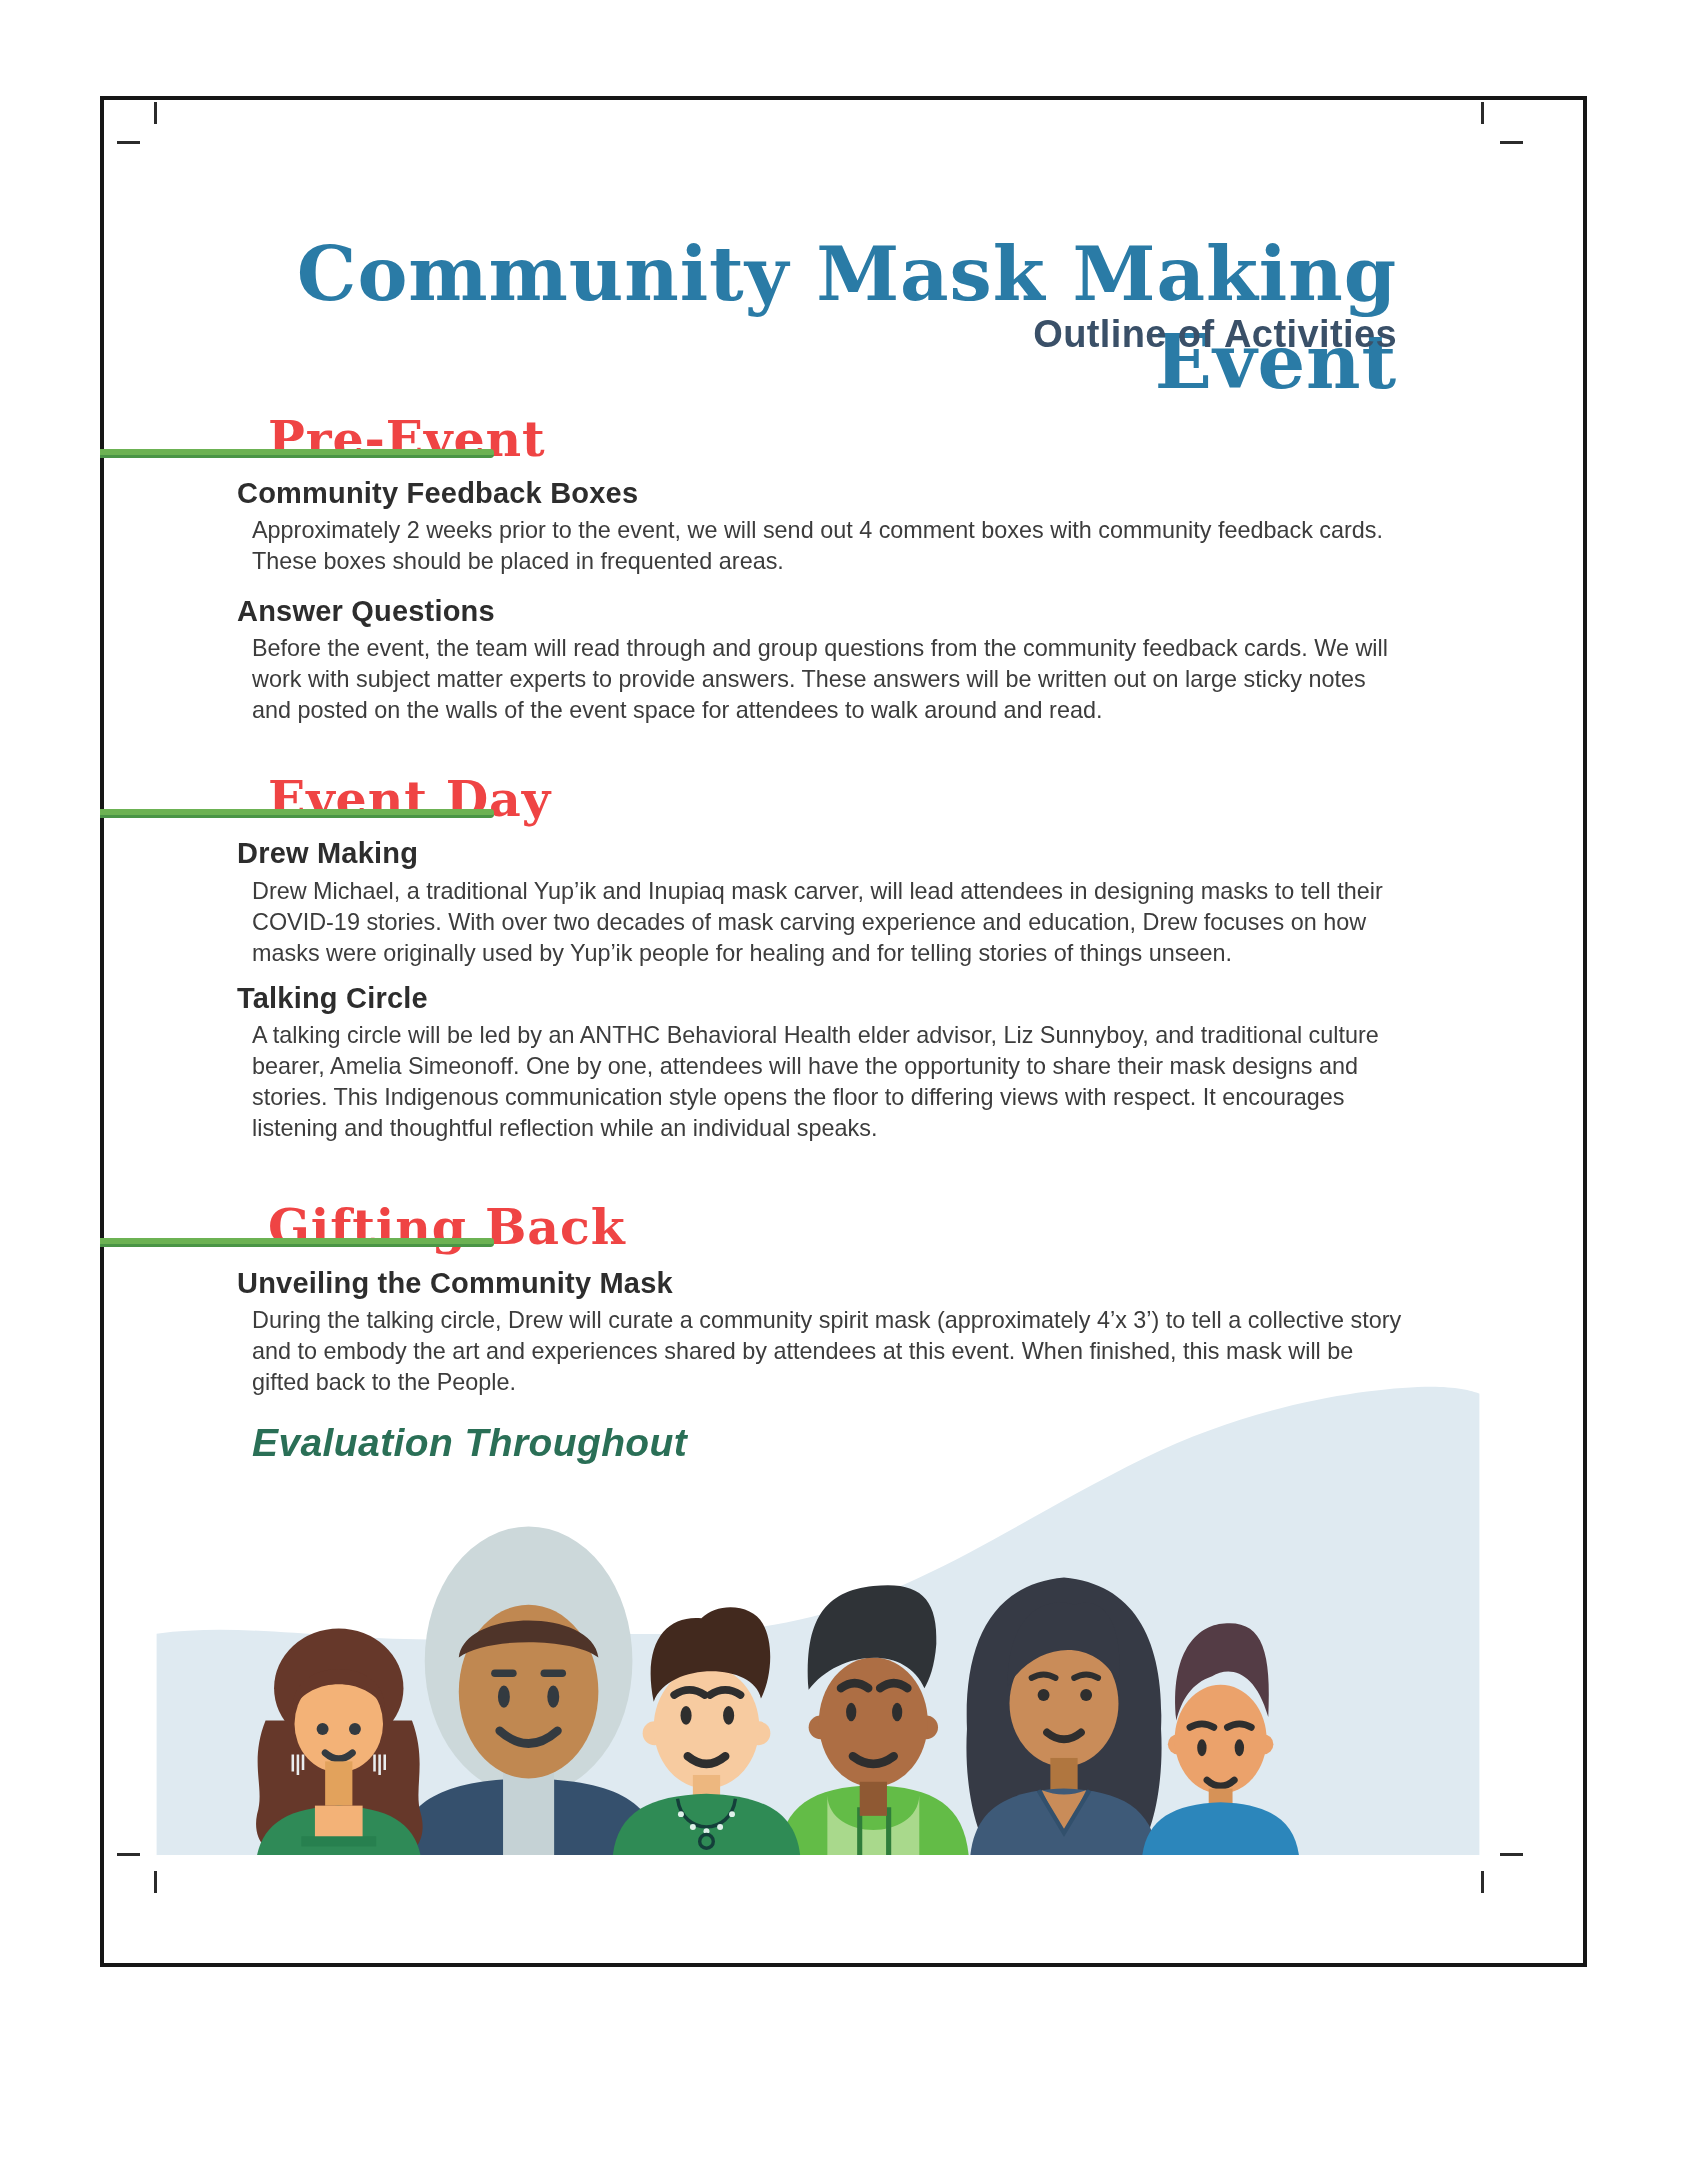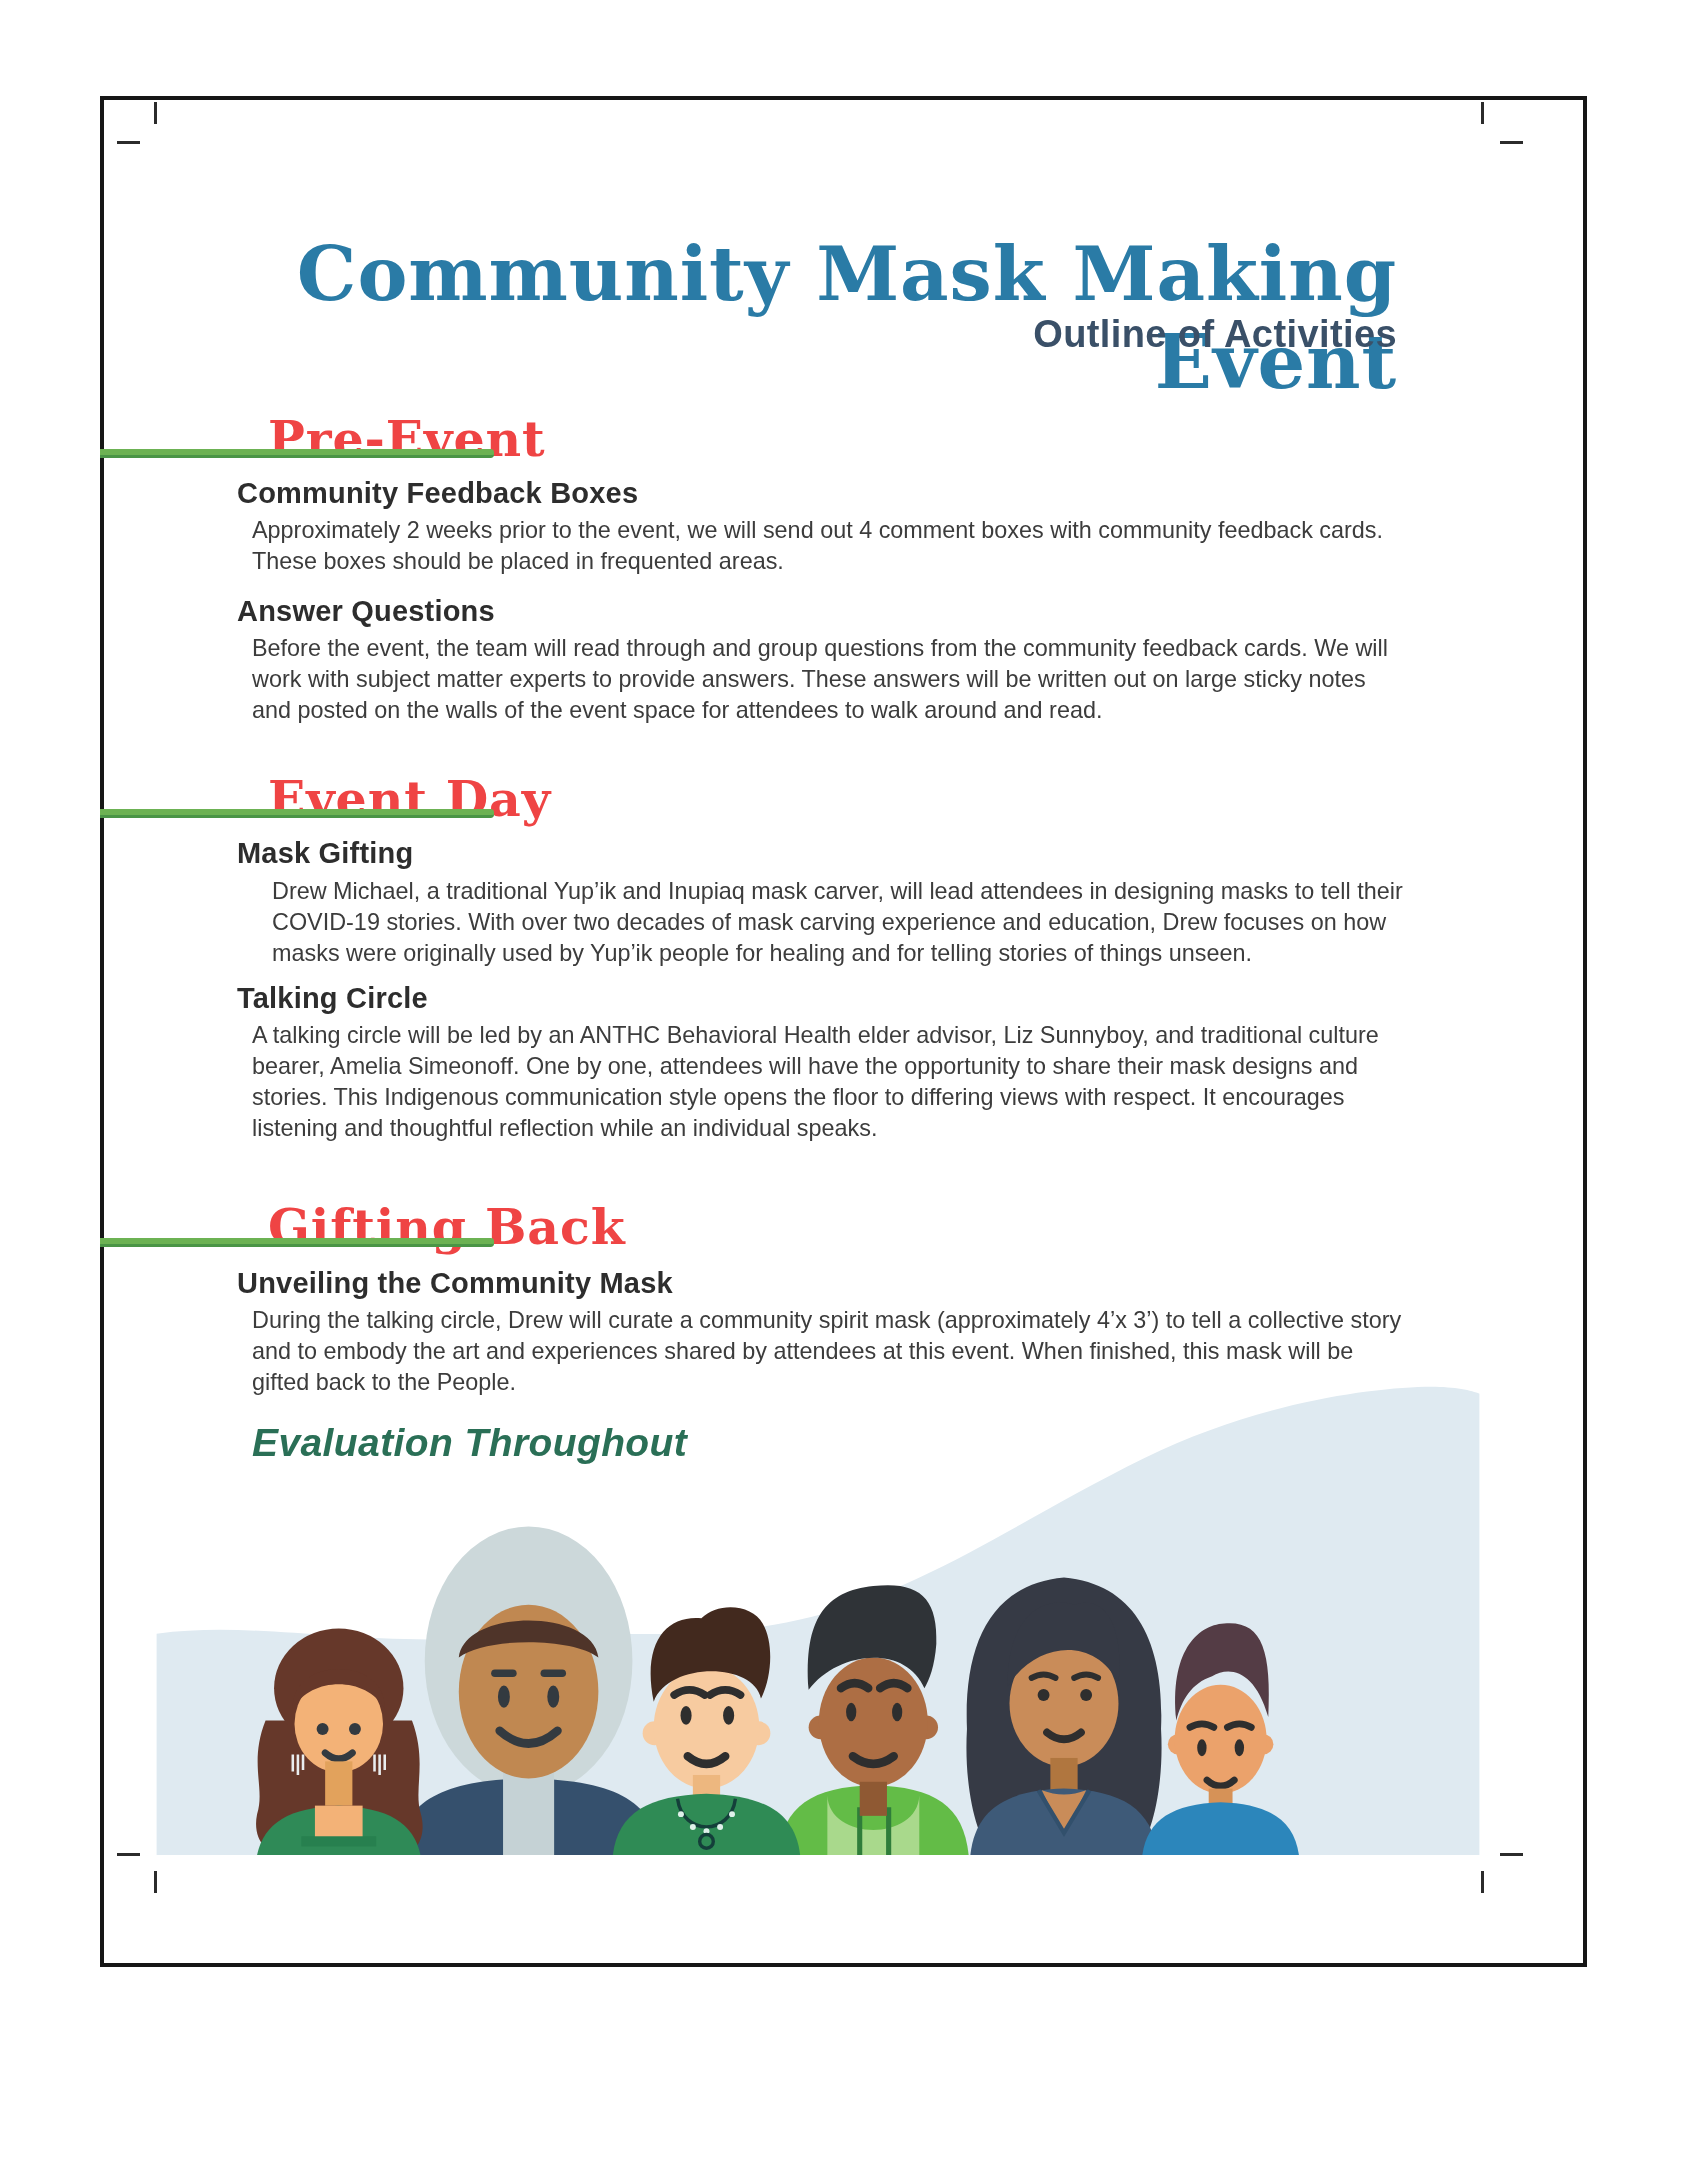"Mask Gifting" h3.item-title { text: Mask Gifting -> Drew Making }
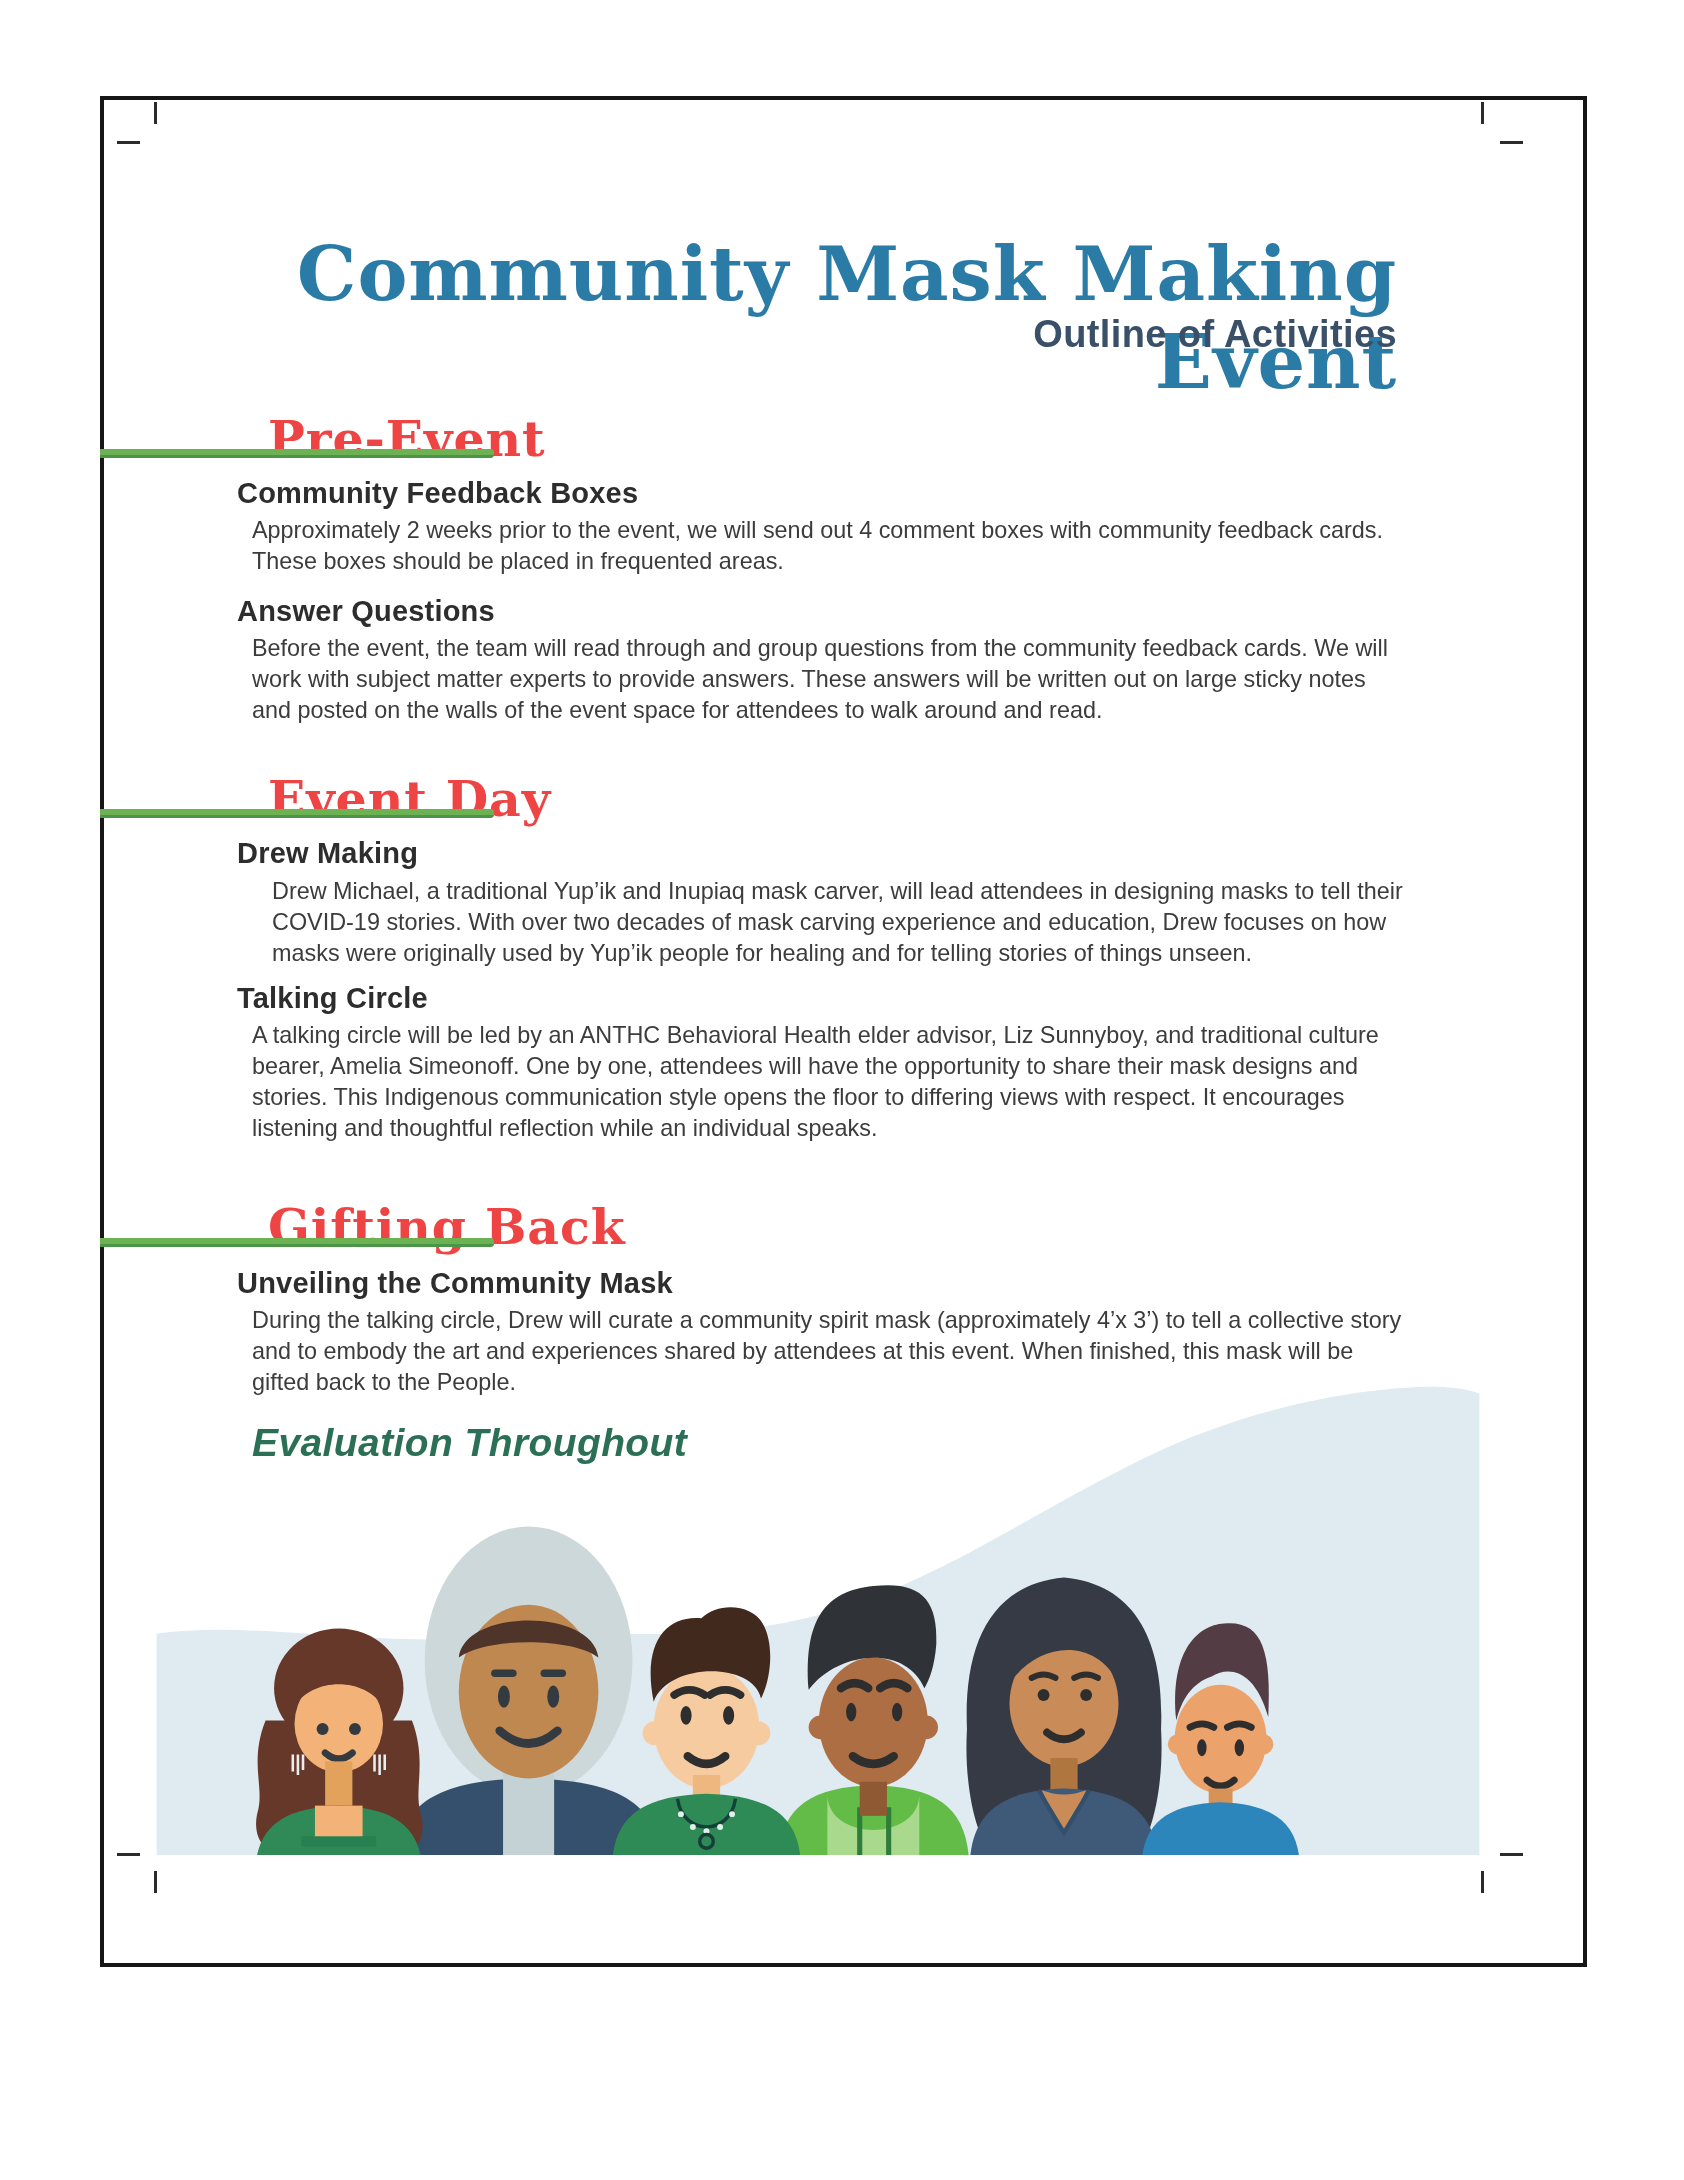"Drew Michael, a traditional Yup’ik" p.item-body { margin-left: 20px -> none }
